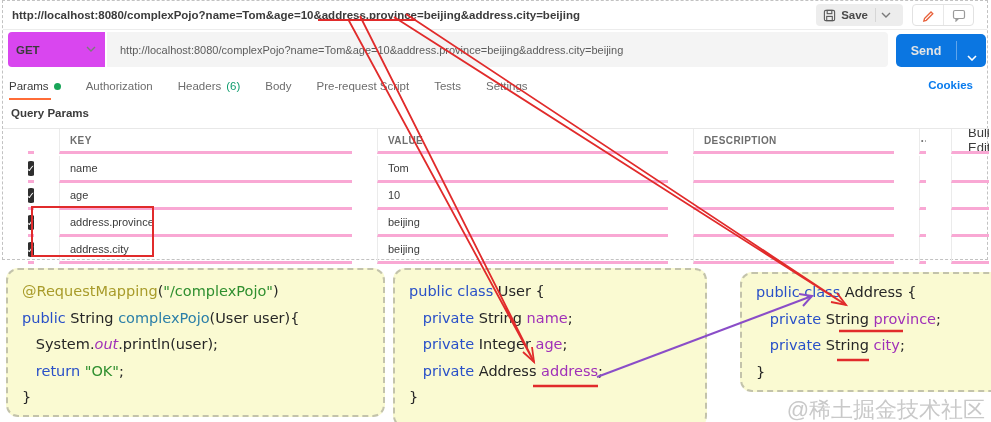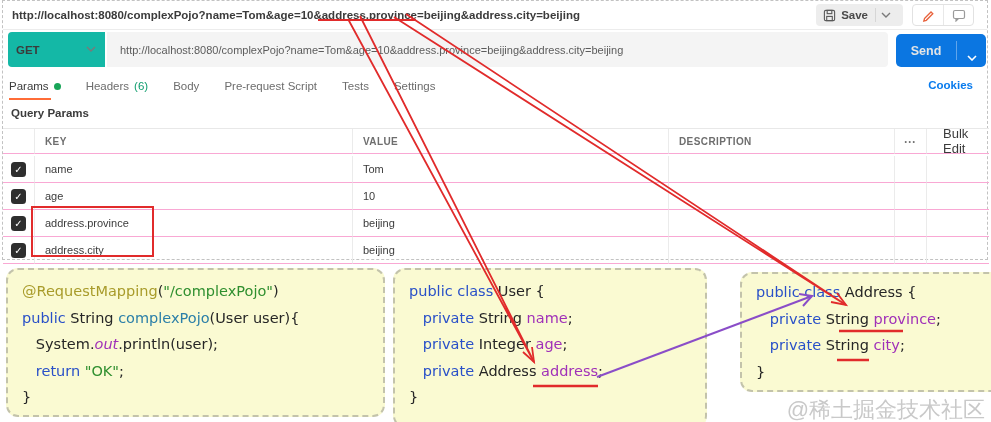"GET" .method-box { background: #14b8a6 -> #d946ef }
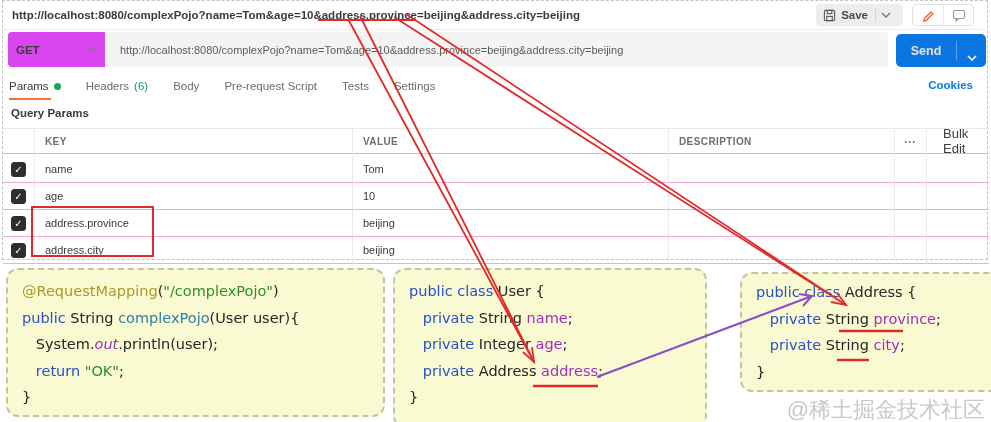"Authorization" div.tab { html: none -> <div> <span>Authorization</span> </div> }
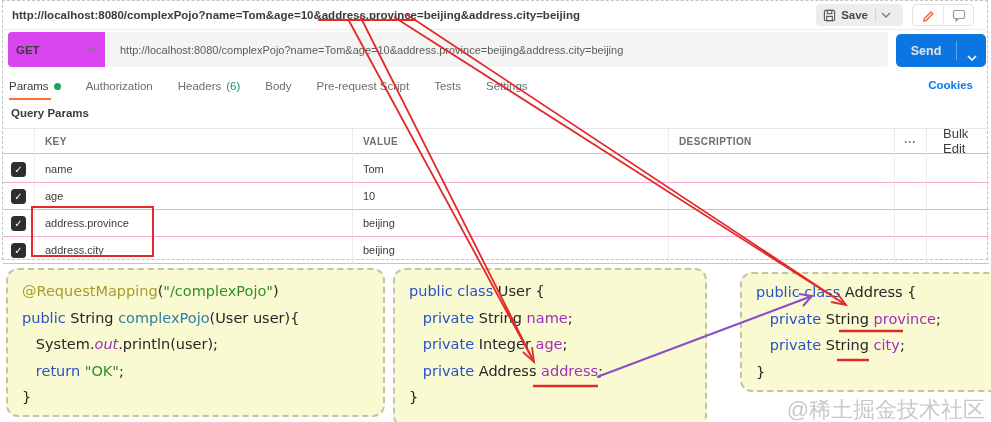"KEY" .cell { border-bottom: 1px solid #f9a8d4 -> 3px solid #f9a8d4; margin-left: none -> 25px }
